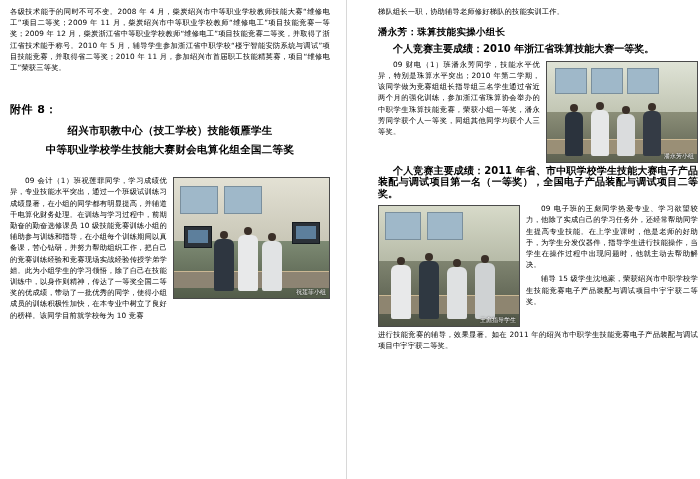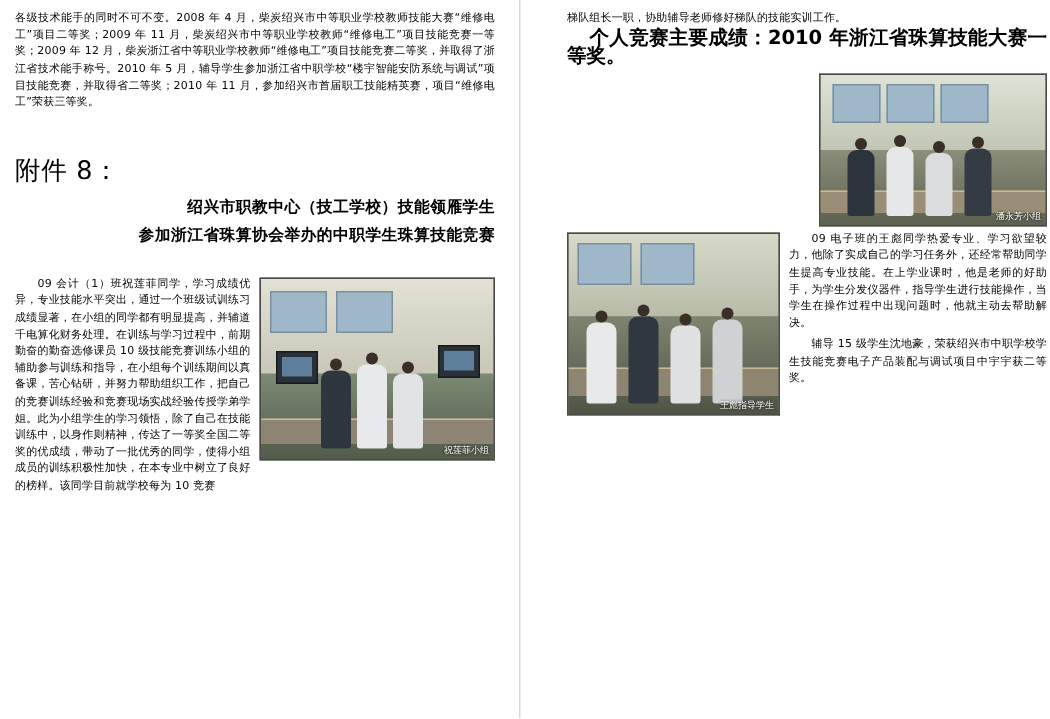"潘永芳：珠算技能实操小组长" h4.subhead { html: none -> <h4>潘永芳：珠算技能实操小组长</h4> }
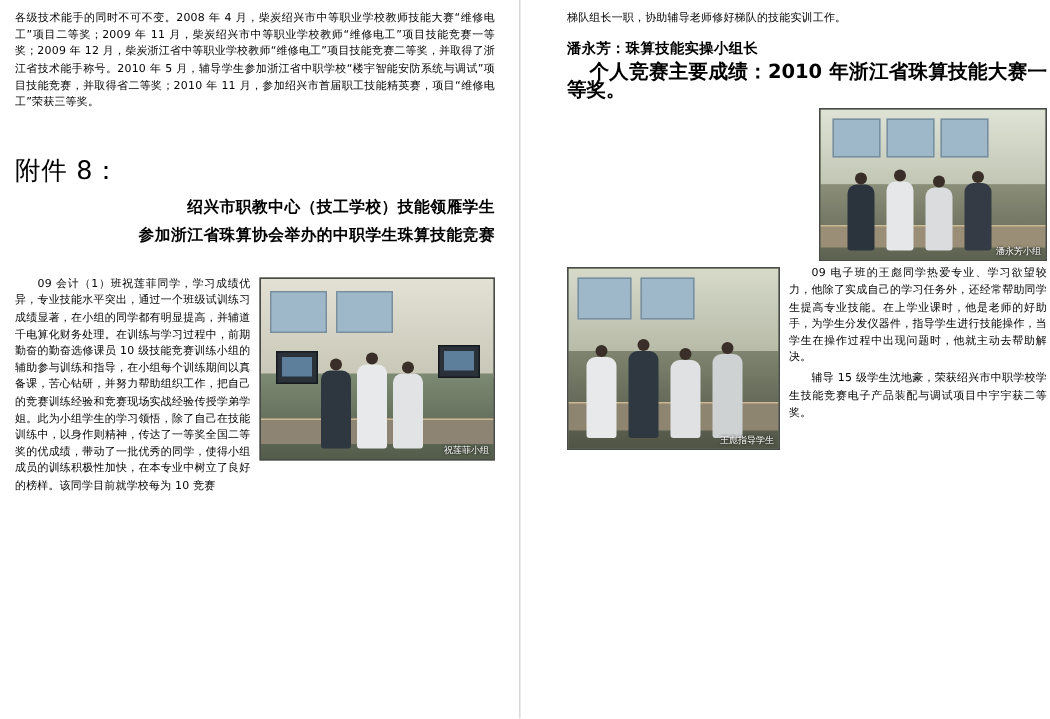"个人竞赛主要成绩：2010 年浙江省珠算技能大赛一等奖。" p.lead { font-size: 13px -> 10px }
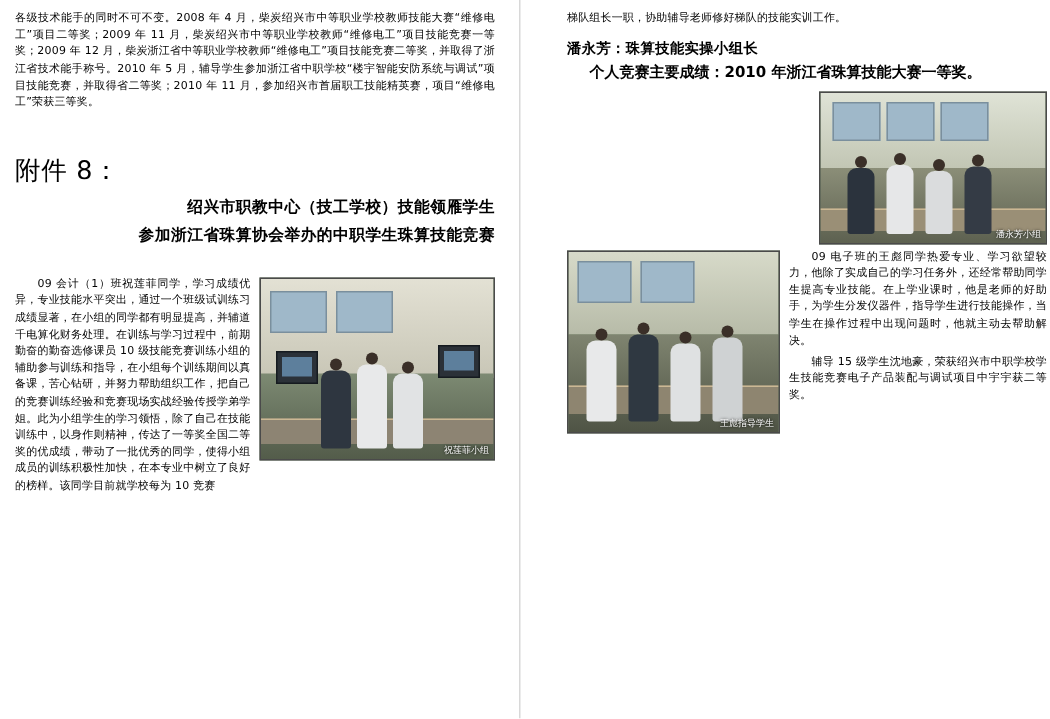"09 财电（1）班潘永芳同学，技能水平优异，特别是珠算水平突出；2010" p.body { html: none -> <p>09 财电（1）班潘永芳同学，技能水平优异，特别是珠算水平突出；2010 年第二学期，该同学做为竞赛组组长指导组三名学生通过省近两个月的强化训练，参加浙江省珠算协会举办的中职学生珠算技能竞赛，荣获小组一等奖，潘永芳同学获个人一等奖，同组其他同学均获个人三等奖。</p> }
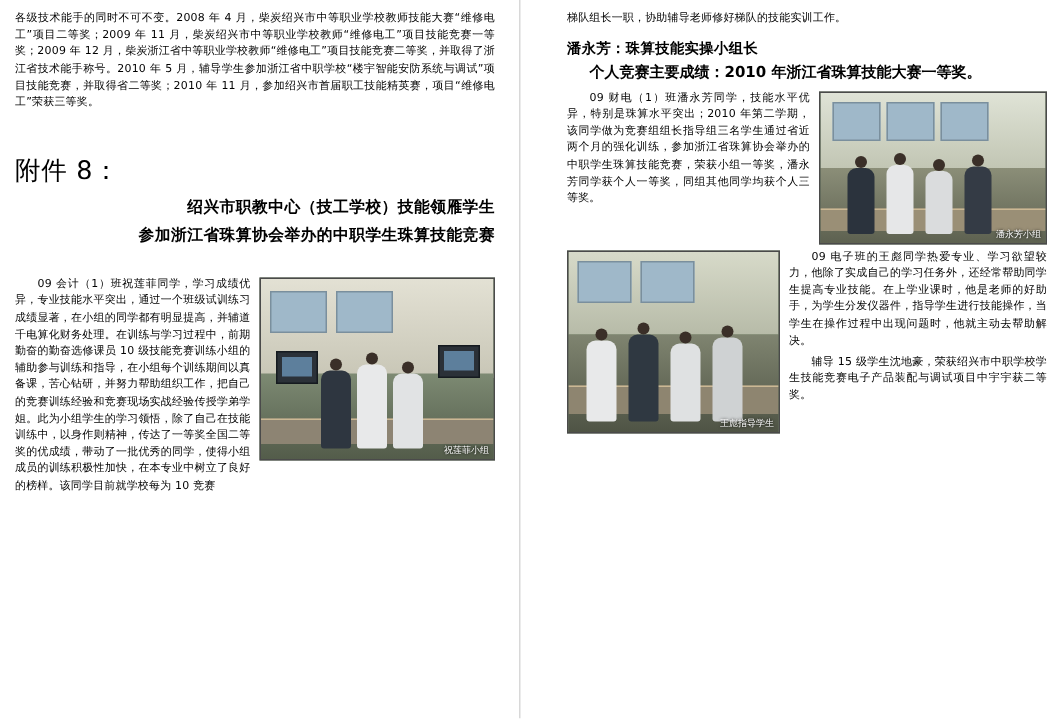"附件 8：" h2.section { font-size: 17px -> 11px; font-weight: normal -> bold }
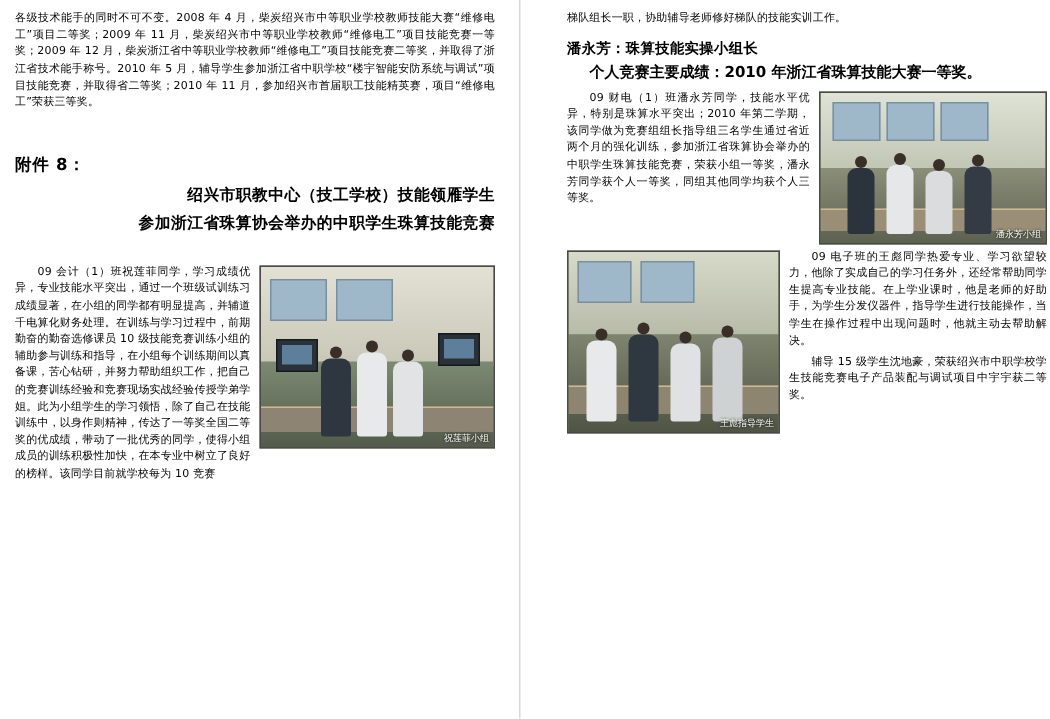"绍兴市职教中心（技工学校）技能领雁学生" h3.title-center { text-align: right -> center }
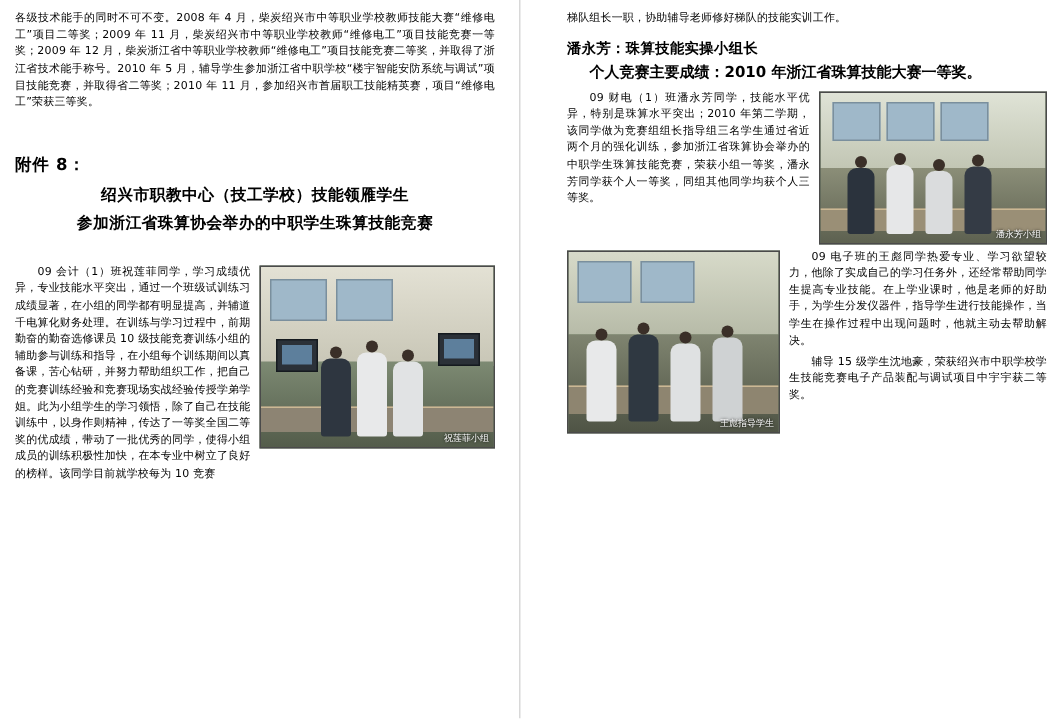"参加浙江省珠算协会举办的中职学生珠算技能竞赛" h3.title-center { text: 参加浙江省珠算协会举办的中职学生珠算技能竞赛 -> 中等职业学校学生技能大赛财会电算化组全国二等奖 }
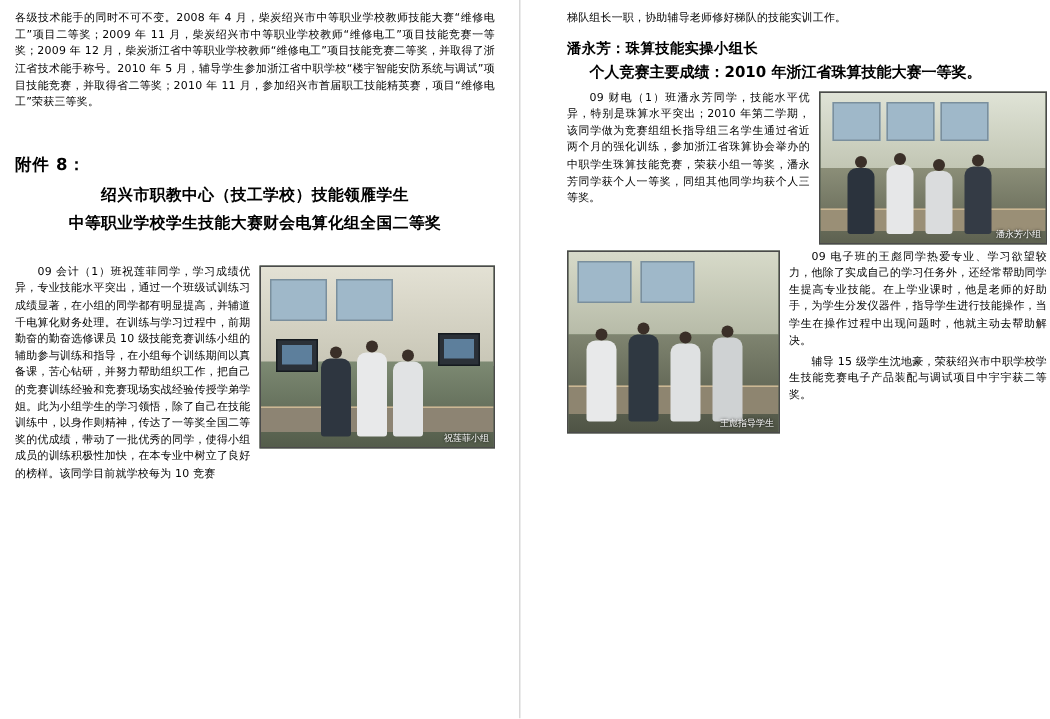"个人竞赛主要成绩：2011" p.lead { html: none -> <p>个人竞赛主要成绩：2011 年省、市中职学校学生技能大赛电子产品装配与调试项目第一名（一等奖），全国电子产品装配与调试项目二等奖。</p> }
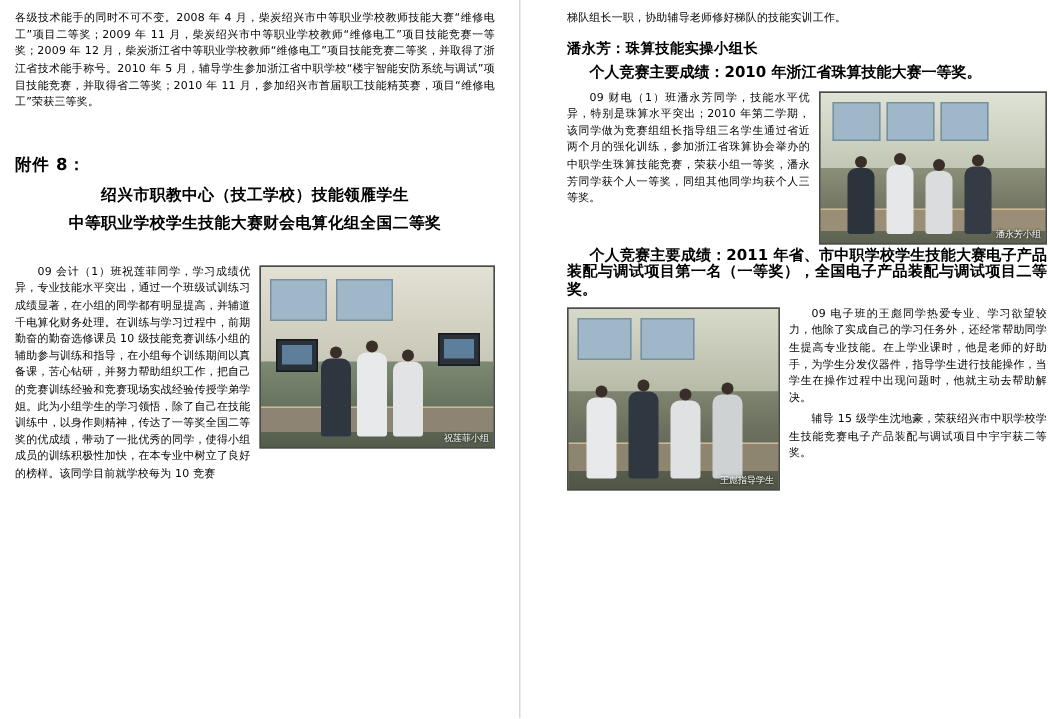"进行技能竞赛的辅导，效果显著。如在 2011" p.body { html: none -> <p>进行技能竞赛的辅导，效果显著。如在 2011 年的绍兴市中职学生技能竞赛电子产品装配与调试项目中宇宇获二等奖。</p> }
